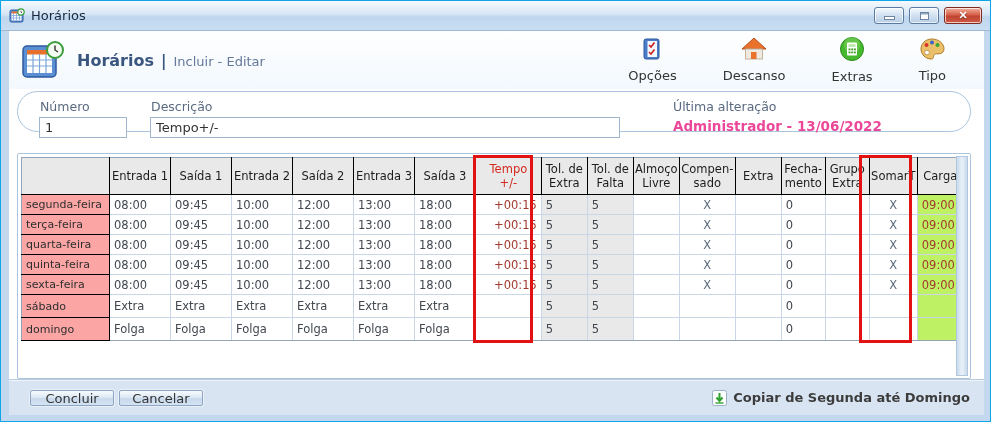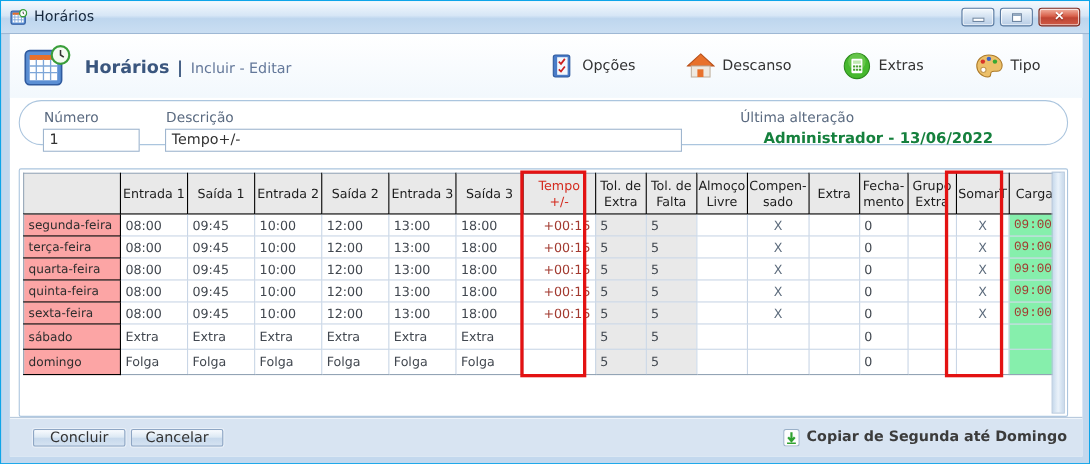"Opções" .action { flex-direction: none -> column }
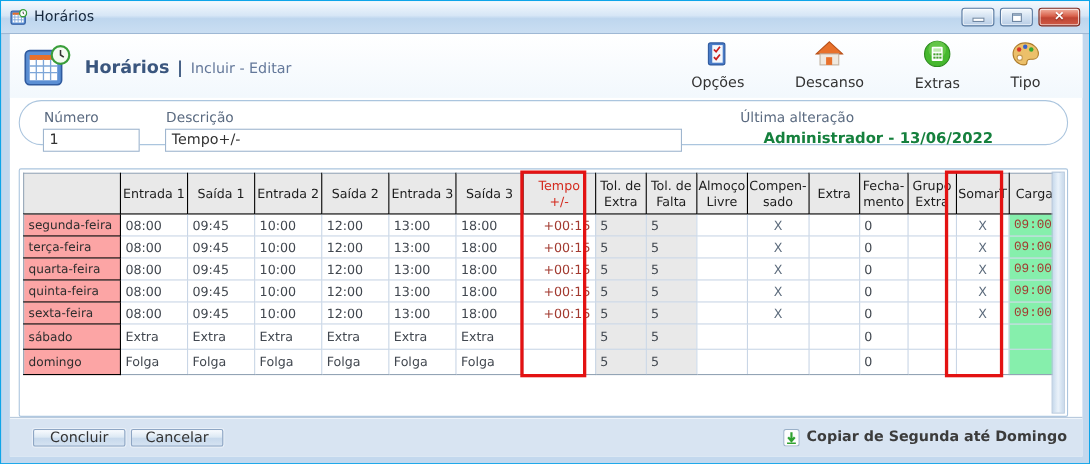"Administrador - 13/06/2022" .val-ult { color: #15803d -> #ec4899; left: 676px -> 655px }
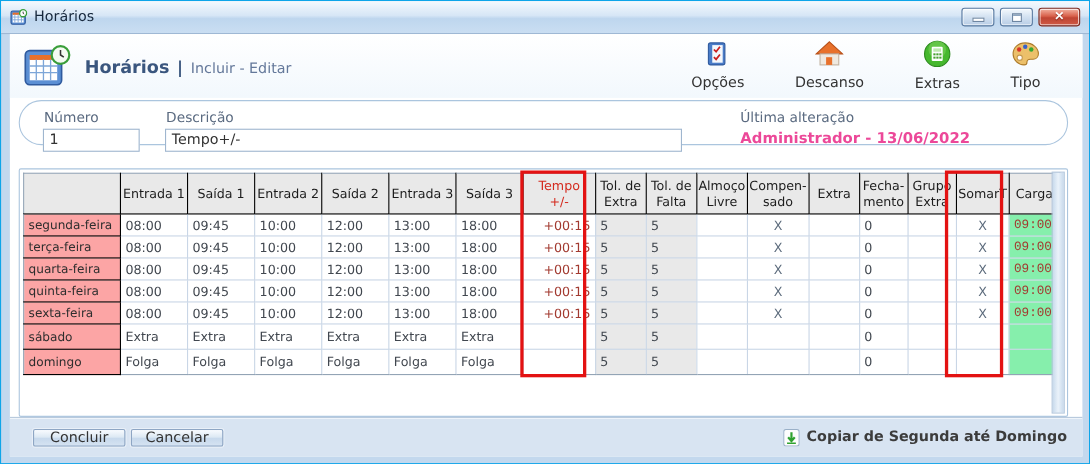"09:00" td.col-carga { background: #86efac -> #bef264; font-family: Liberation Mono, monospace -> none }
